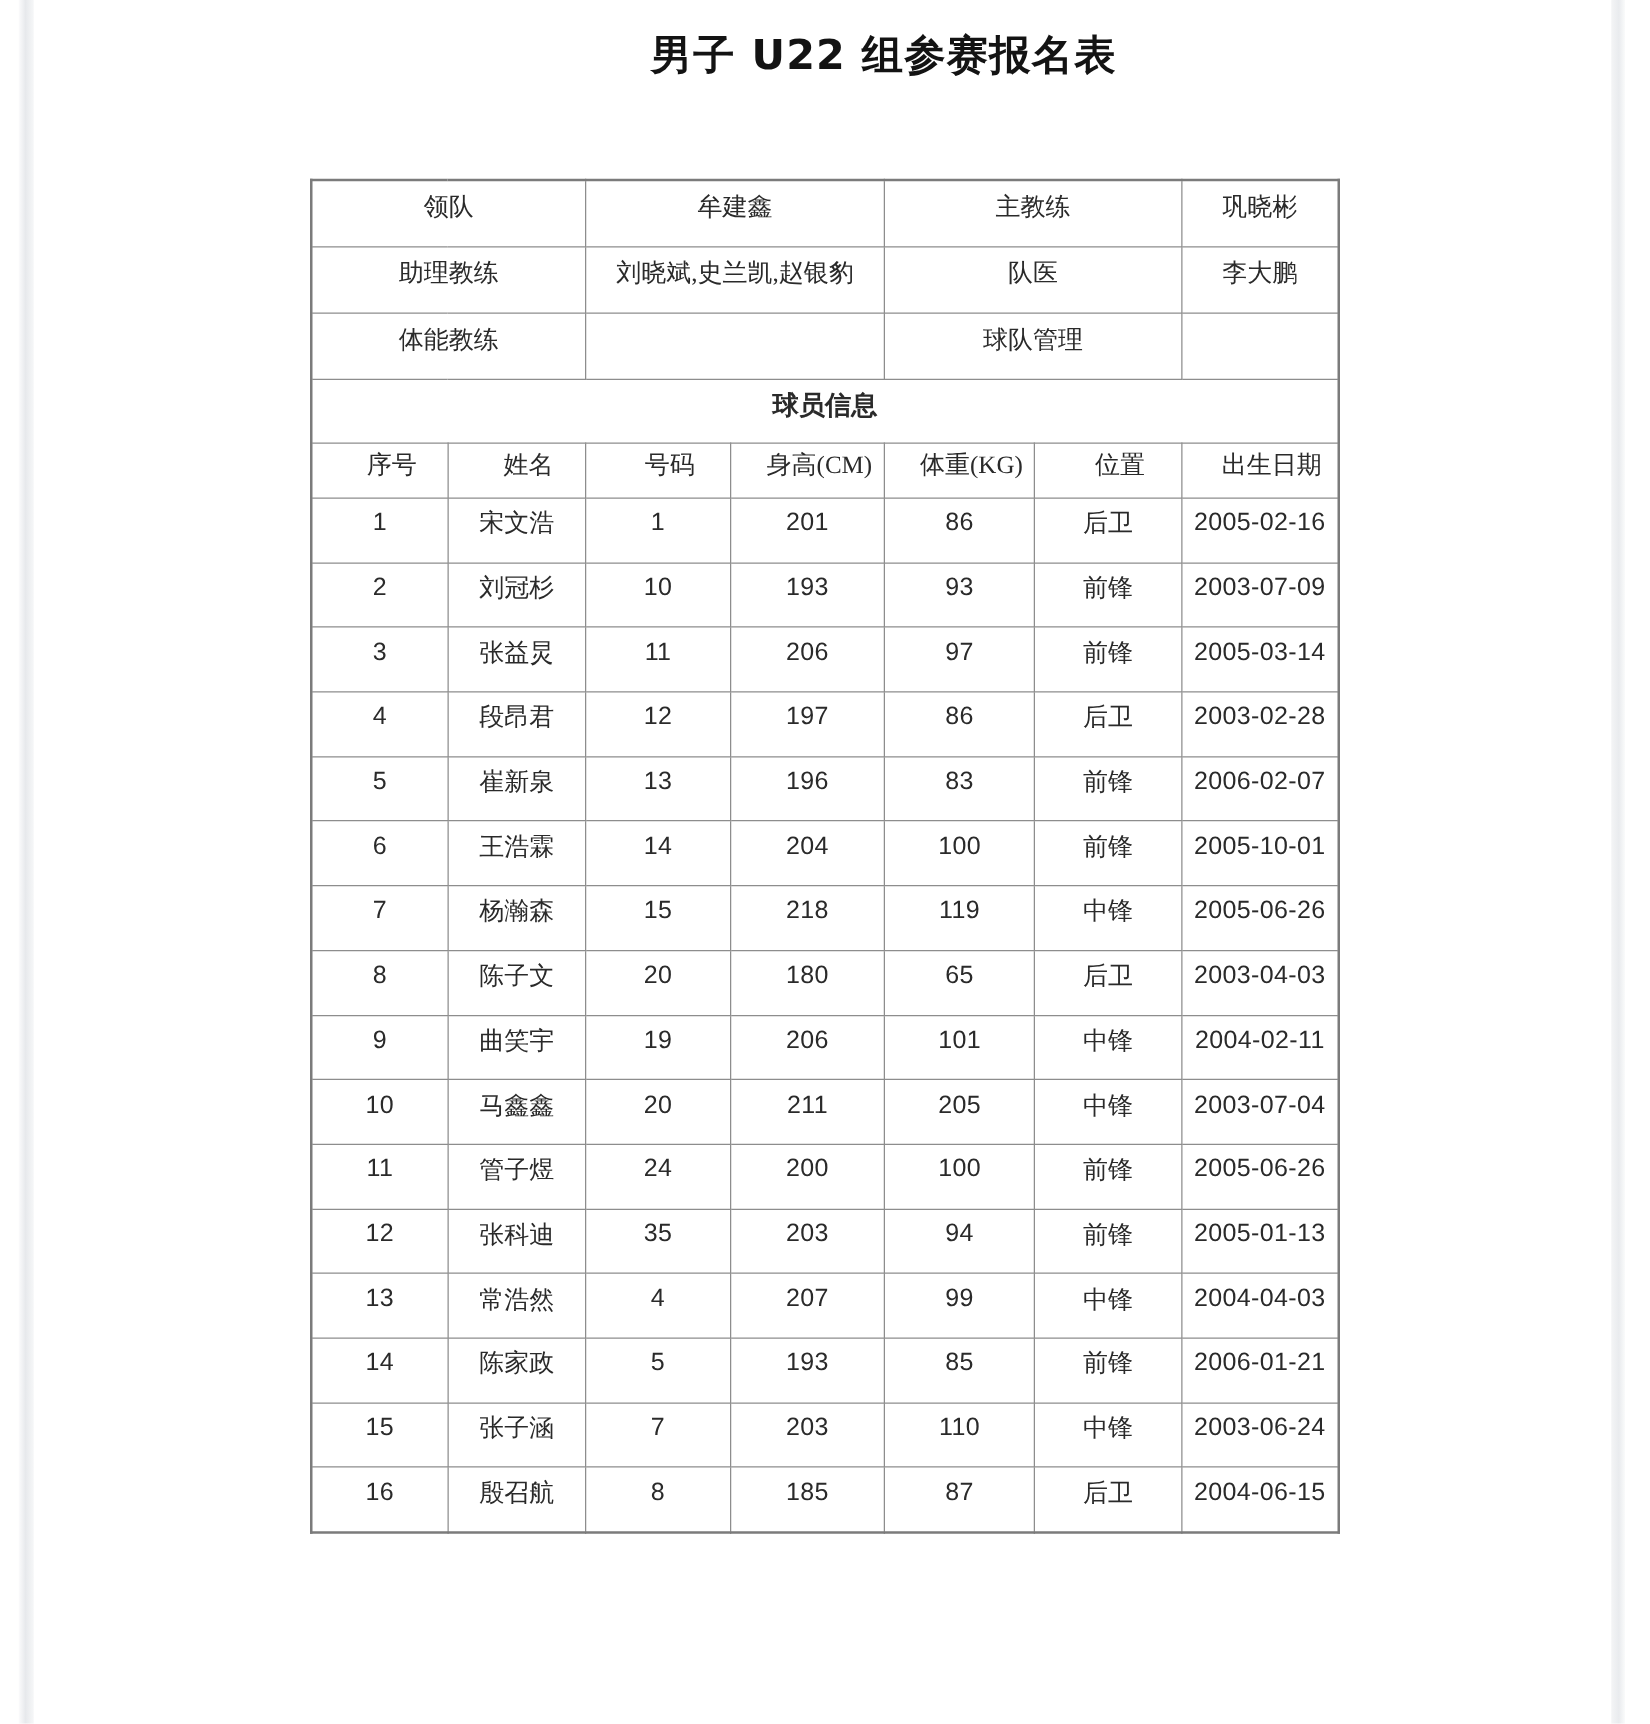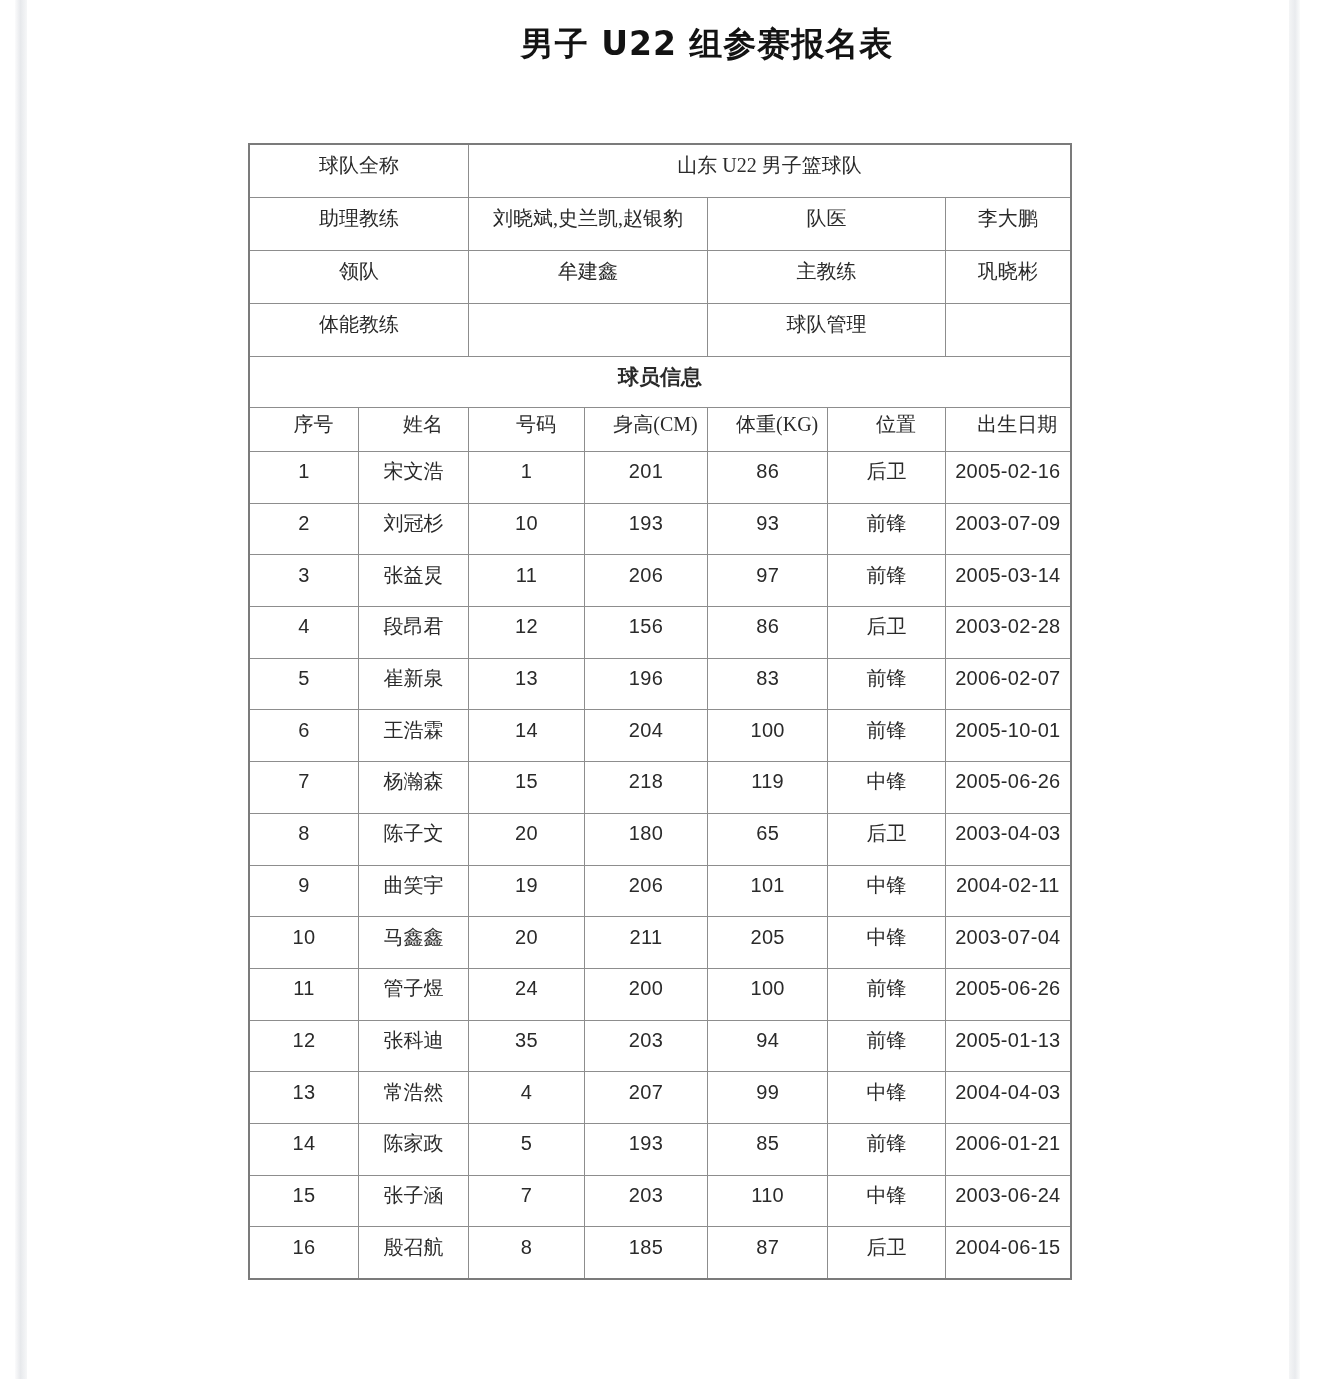"球队全称" tr.team-row { html: <tr> <td>球队全称</td> <td>山东 U22 男子篮球队</td> </tr> -> none }
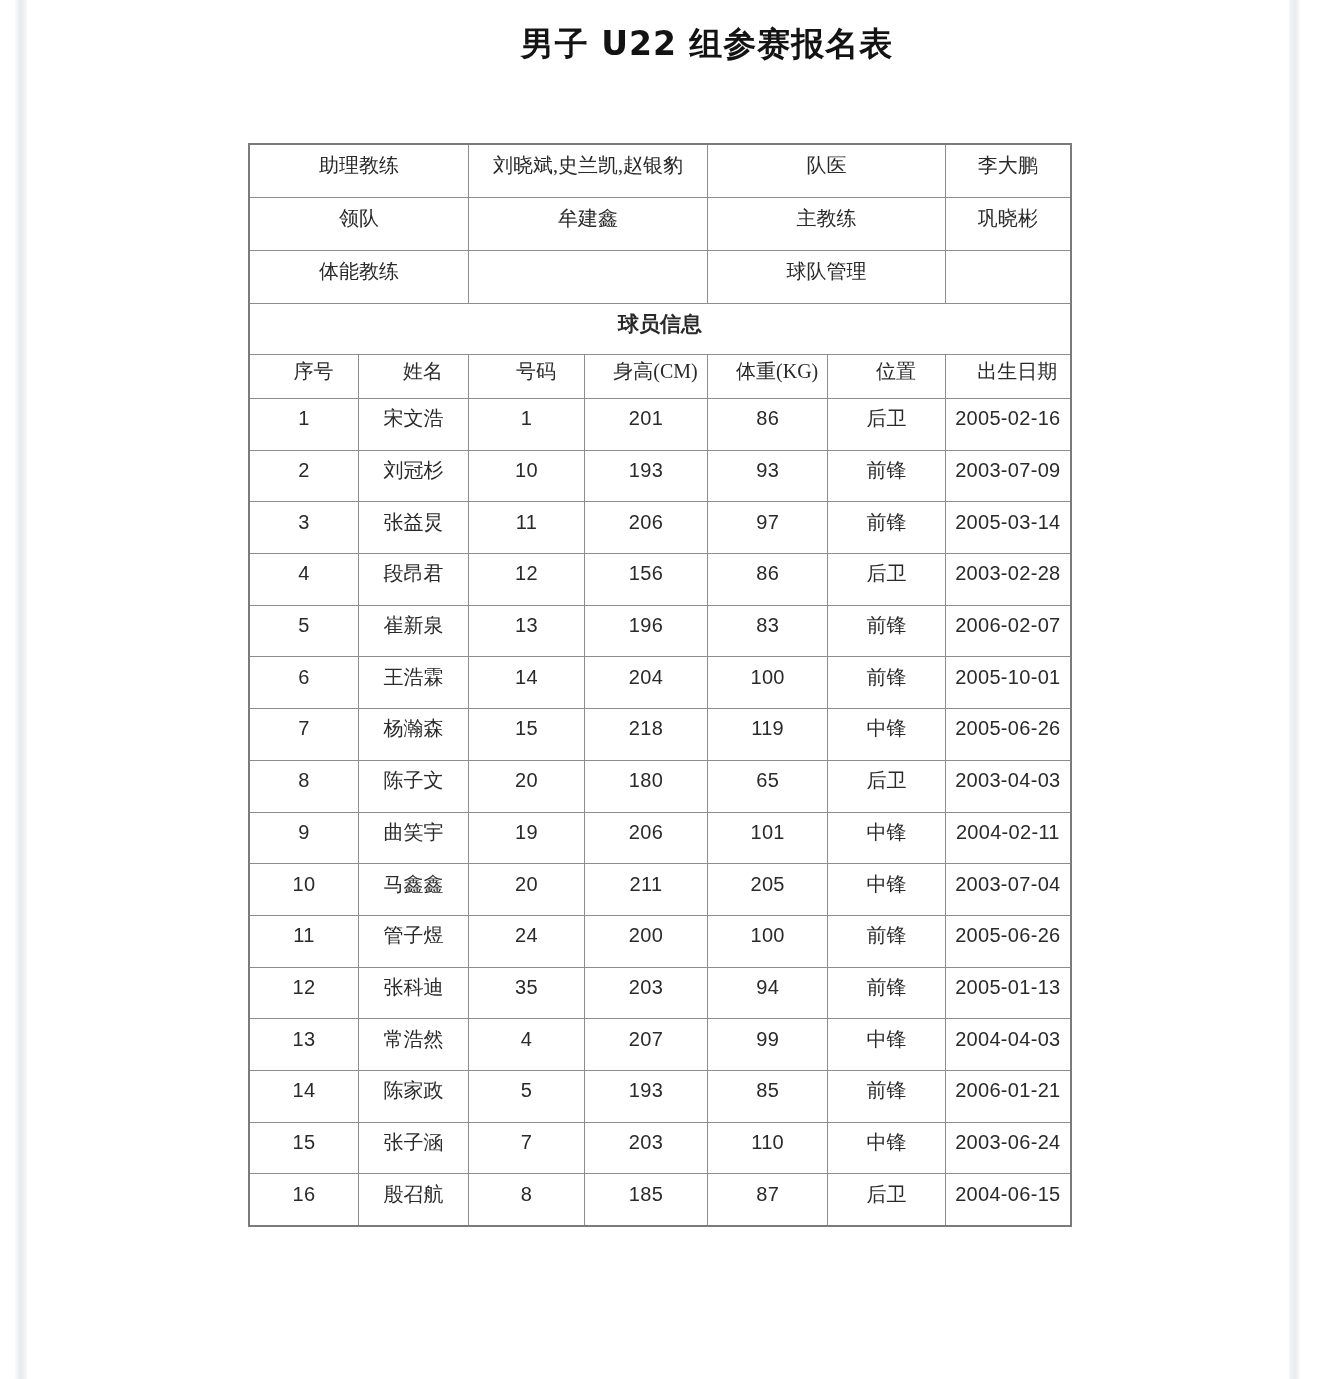"助理教练" tr.team-row { order: before "领队" -> after "领队" }
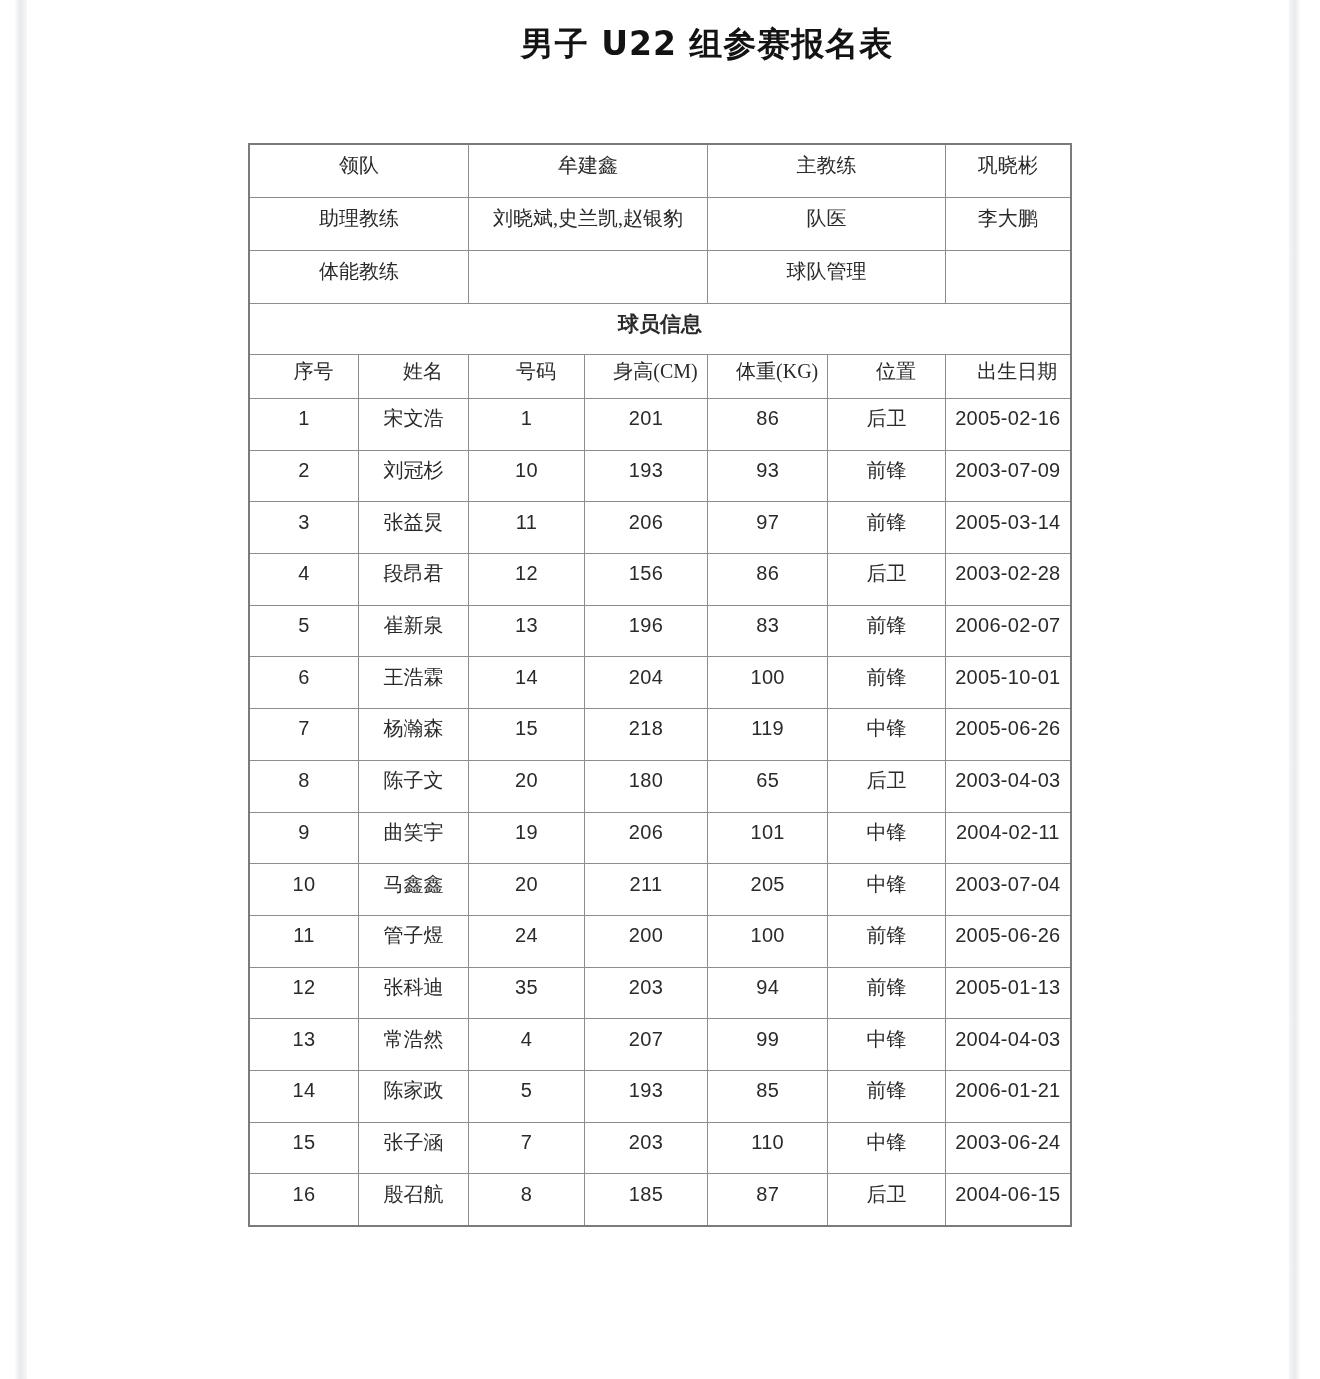"156" td.num { text: 156 -> 197 }
